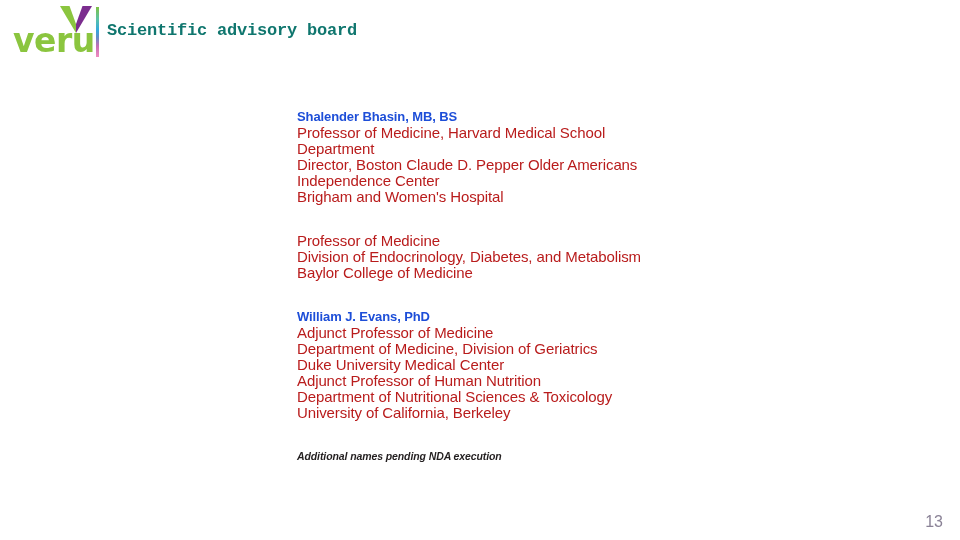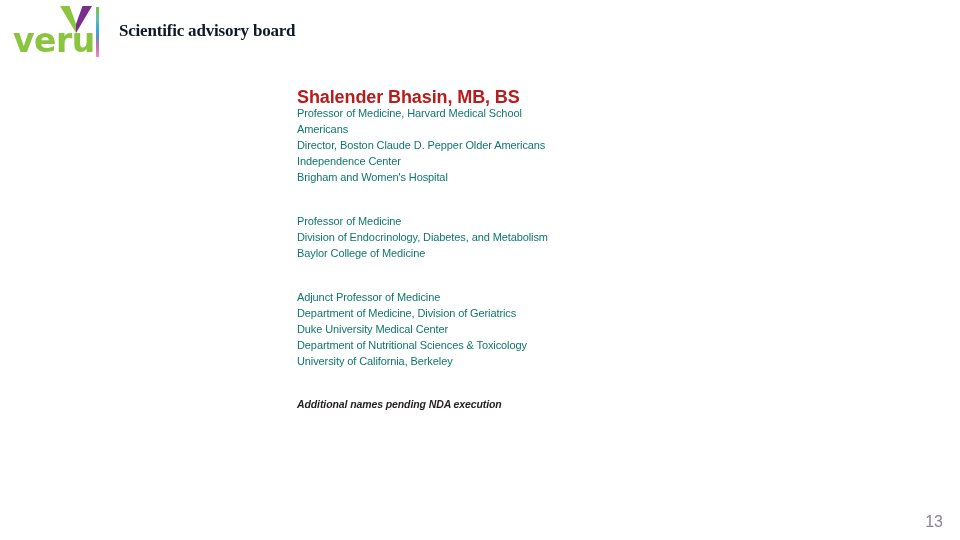"Scientific advisory board" .slide-title { color: #0f172a -> #0f766e; font-family: Liberation Serif, serif -> Liberation Mono, monospace; left: 119px -> 107px }
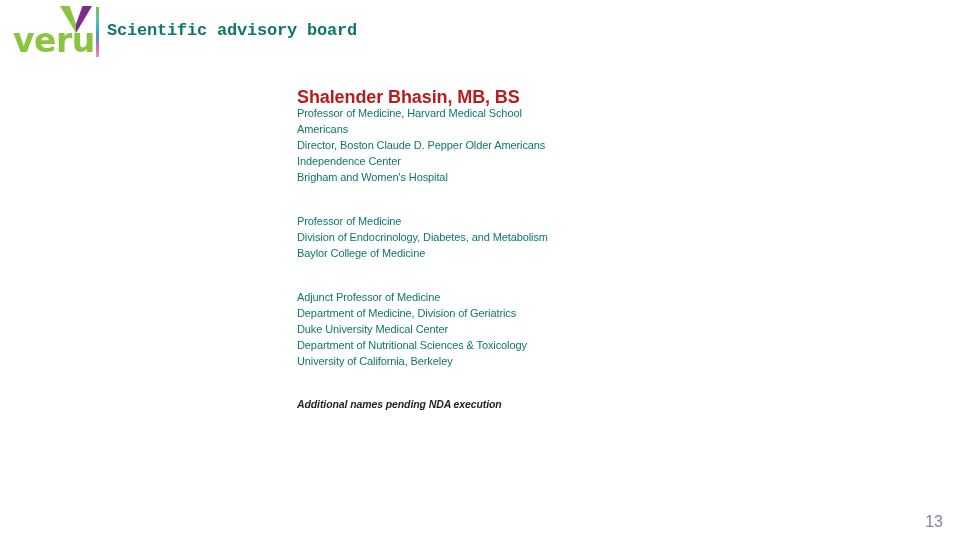"Shalender Bhasin, MB, BS" .member-name { color: #b91c1c -> #1d4ed8; font-size: 18px -> 13px; margin-top: none -> 20px }
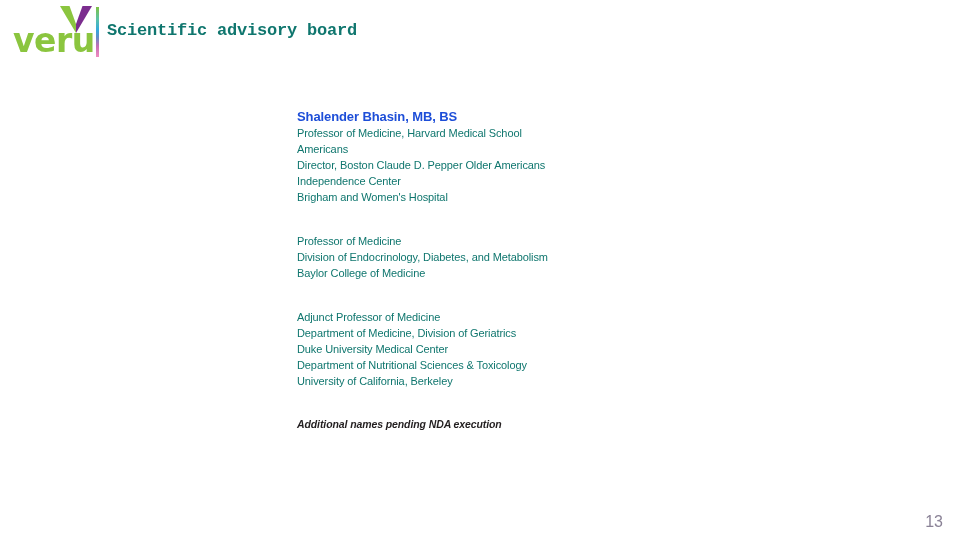"Professor of Medicine, Harvard Medical" .member-line { color: #0f766e -> #b91c1c; font-size: 11px -> 15px }
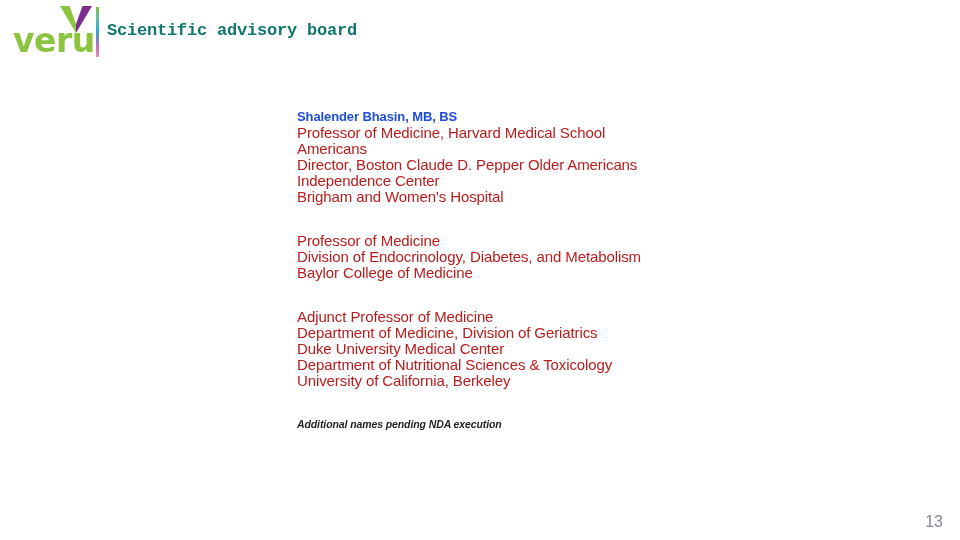"Americans" div.member-line { text: Americans -> Department }
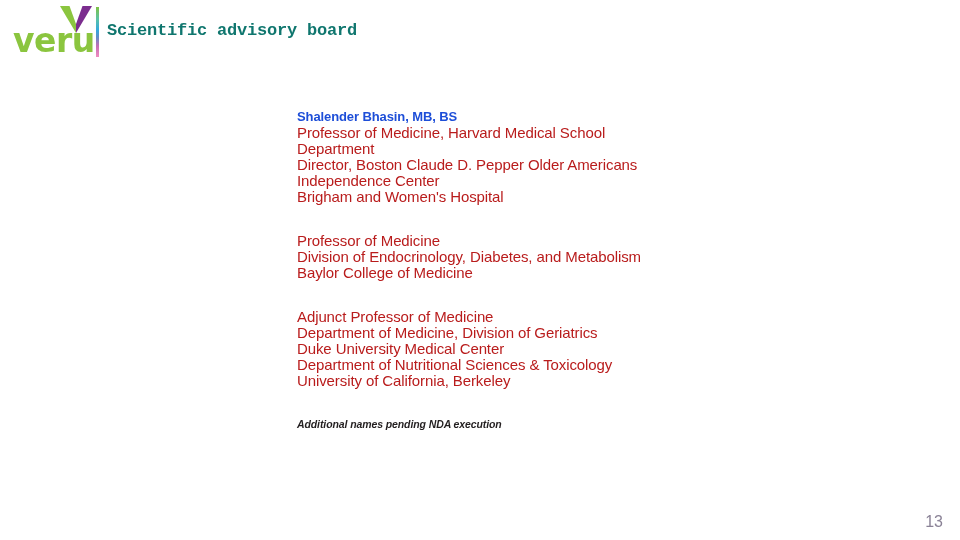"William J. Evans, PhD" div.member-name { html: none -> <div>William J. Evans, PhD</div> }
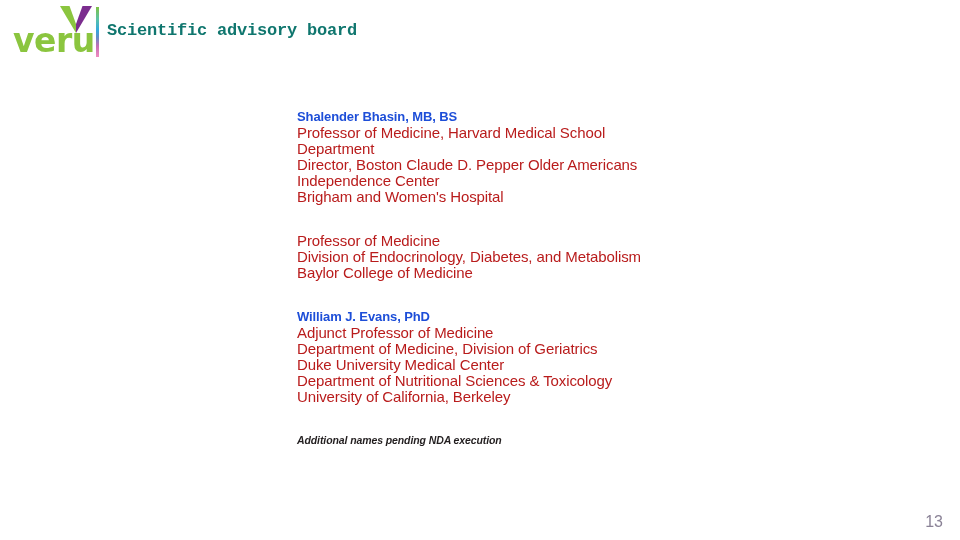"Adjunct Professor of Human Nutrition" div.member-line { html: none -> <div>Adjunct Professor of Human Nutrition</div> }
